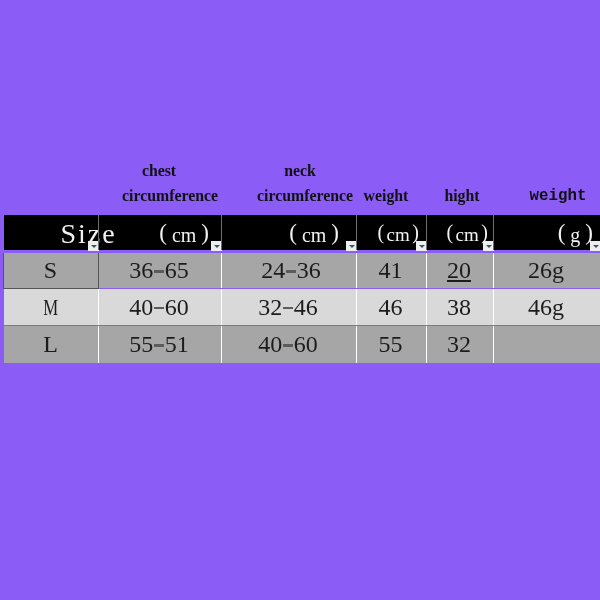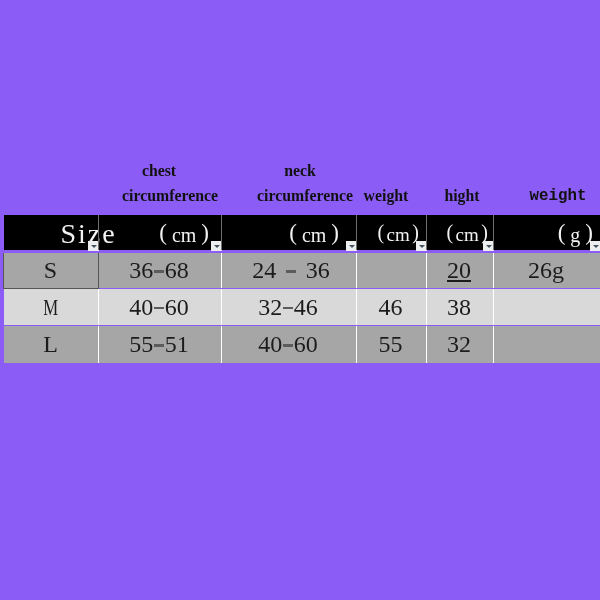"68" span { text: 68 -> 65 }
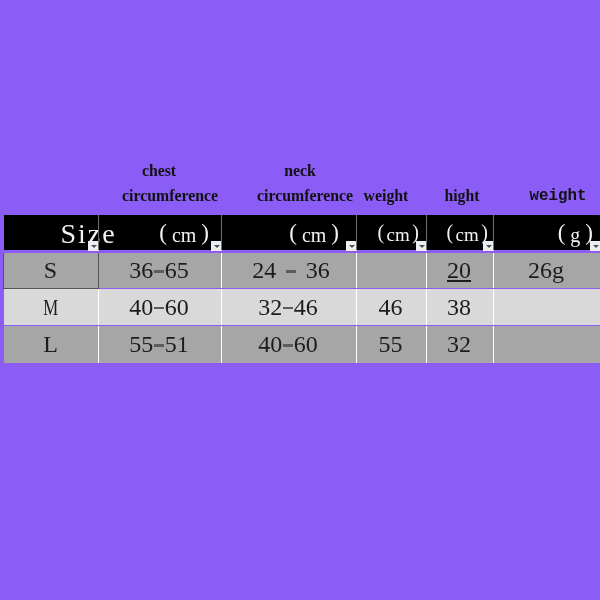"24" div.cell { gap: 9px -> none }
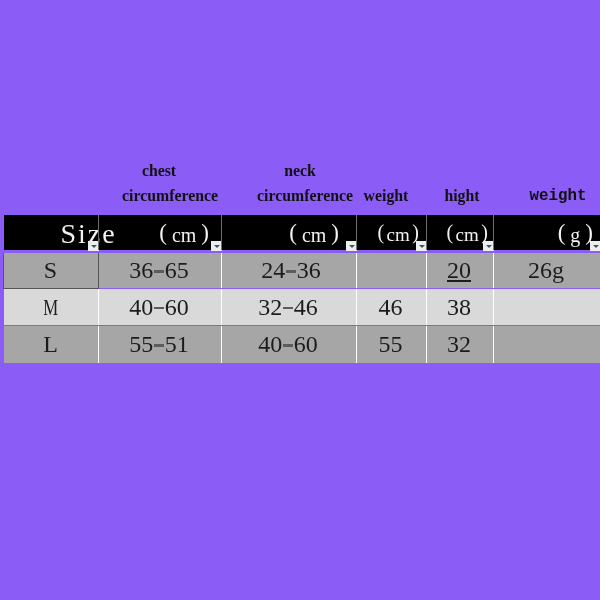"41" div.cell { html: none -> <div>41</div> }
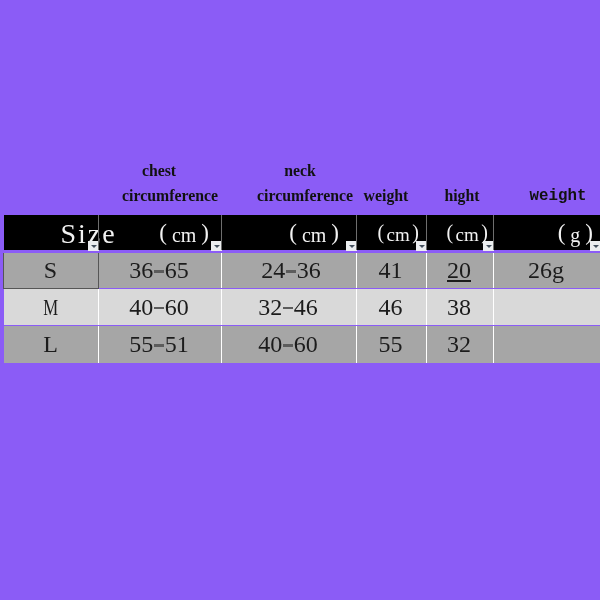"46g" div.cell { html: none -> <div>46g</div> }
